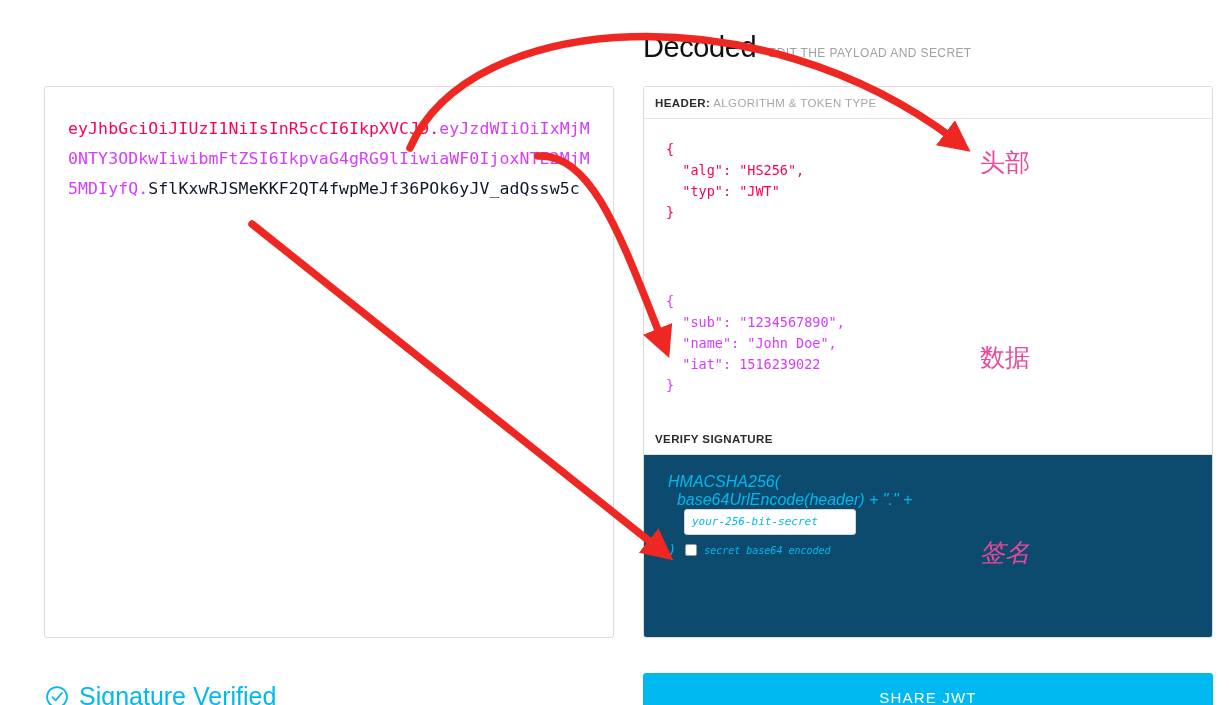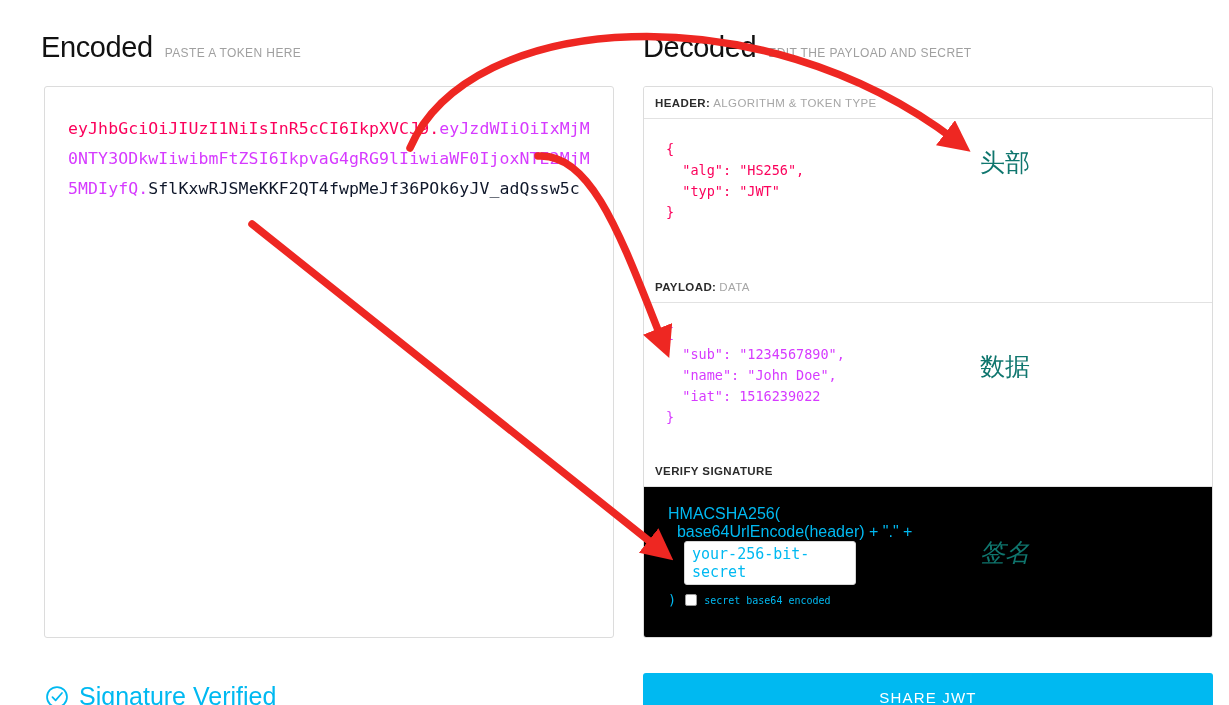"Encoded" div.col-head { html: <div> <span>Encoded</span> <span>PASTE A TOKEN HERE</span> </div> -> none }
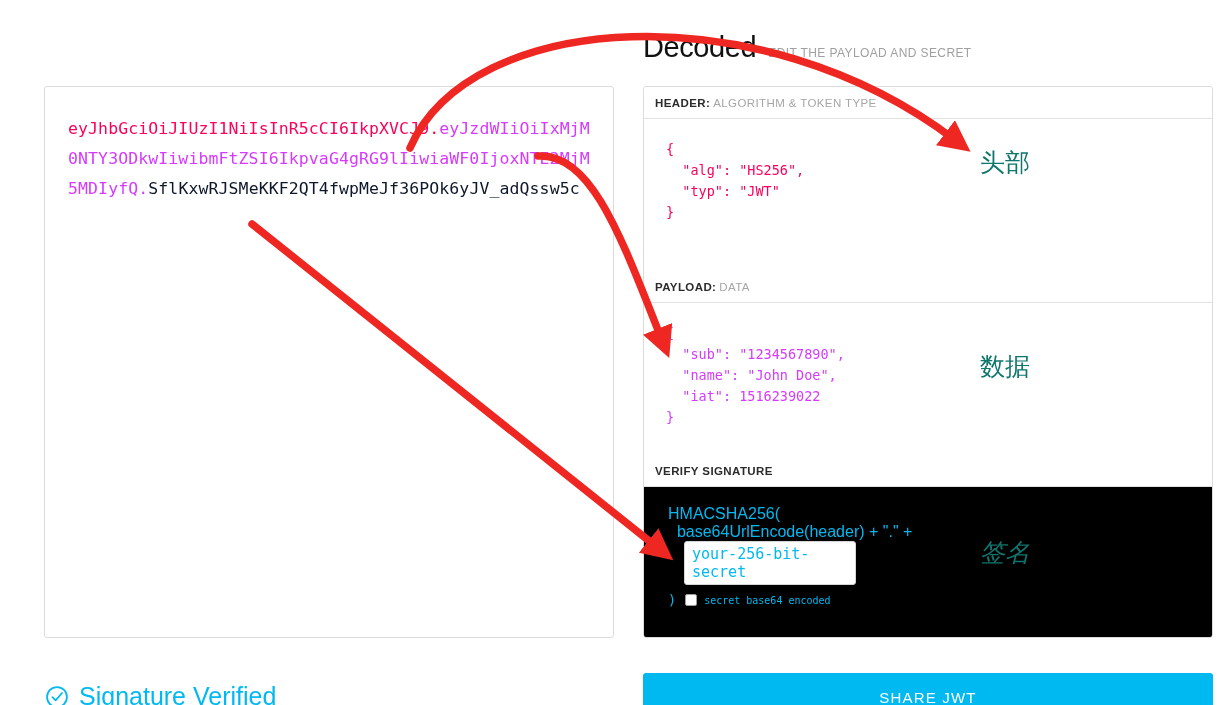"头部" .cn-note { color: #0f766e -> #ec4899 }
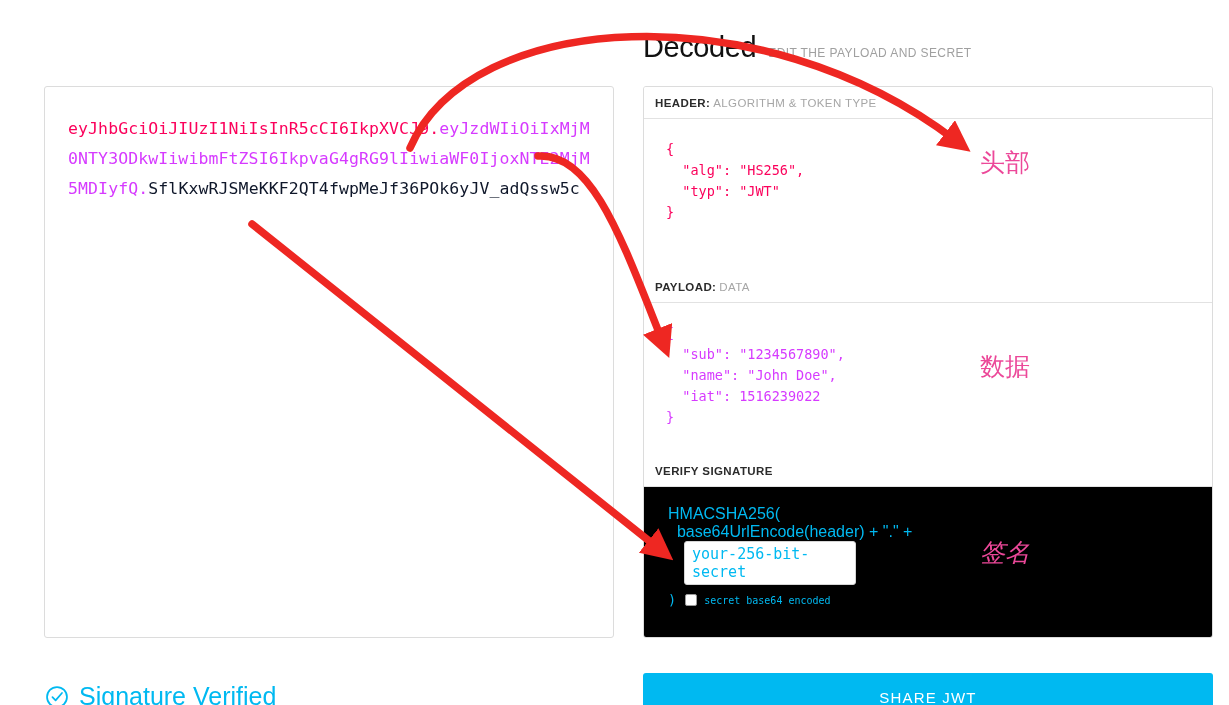"PAYLOAD: DATA" div.sec-label { html: <div> <span>PAYLOAD:</span><span>DATA</span> </div> -> none }
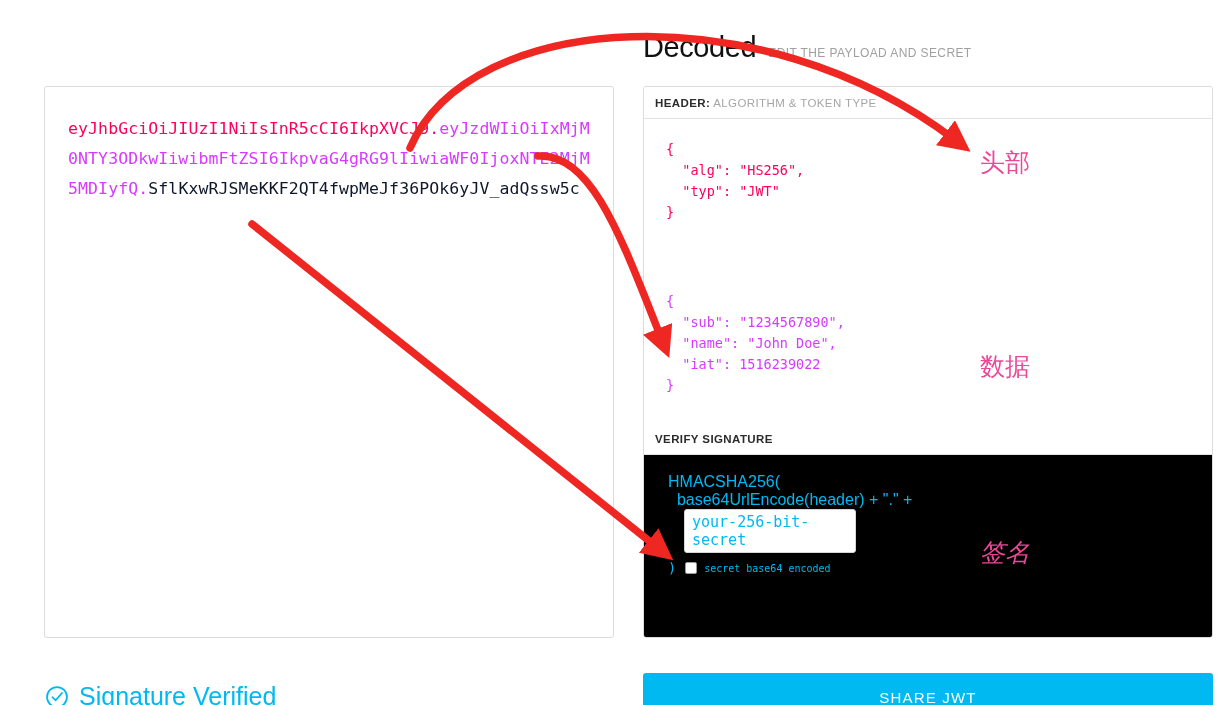"数据" #note-payload { top: 350px -> 341px }
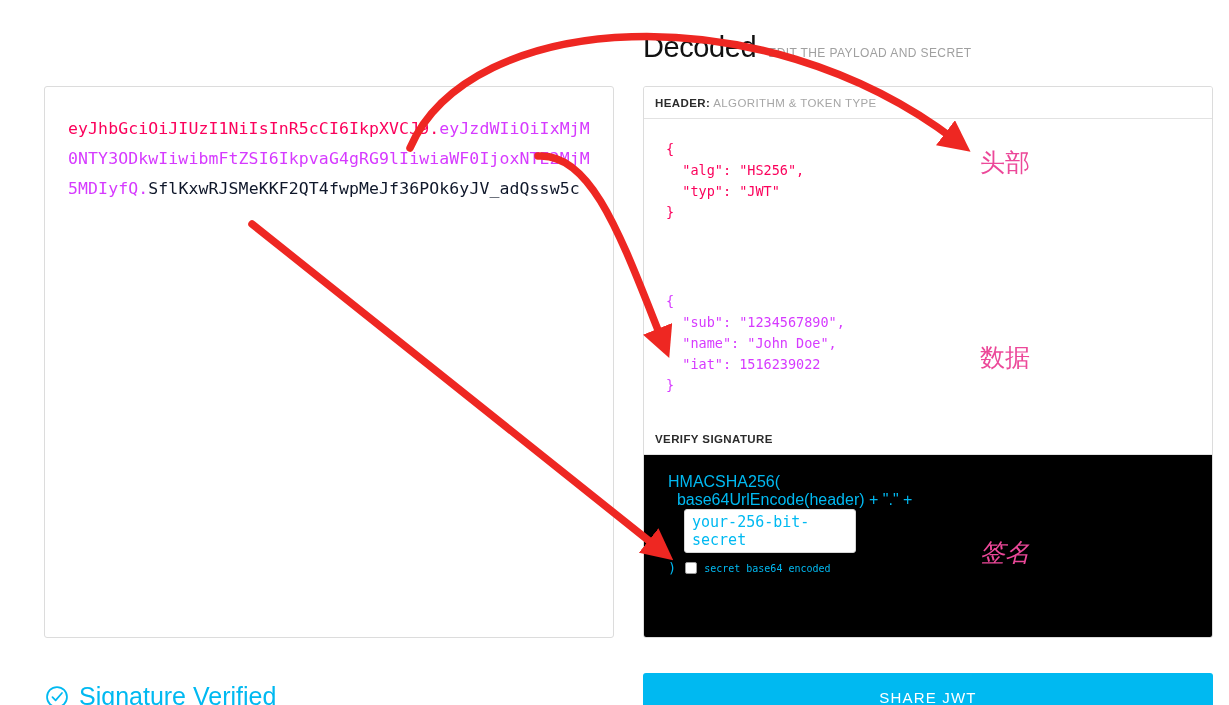"HMACSHA256(" #sec-sign-body { background: #000000 -> #0c4a6e; font-style: none -> italic }
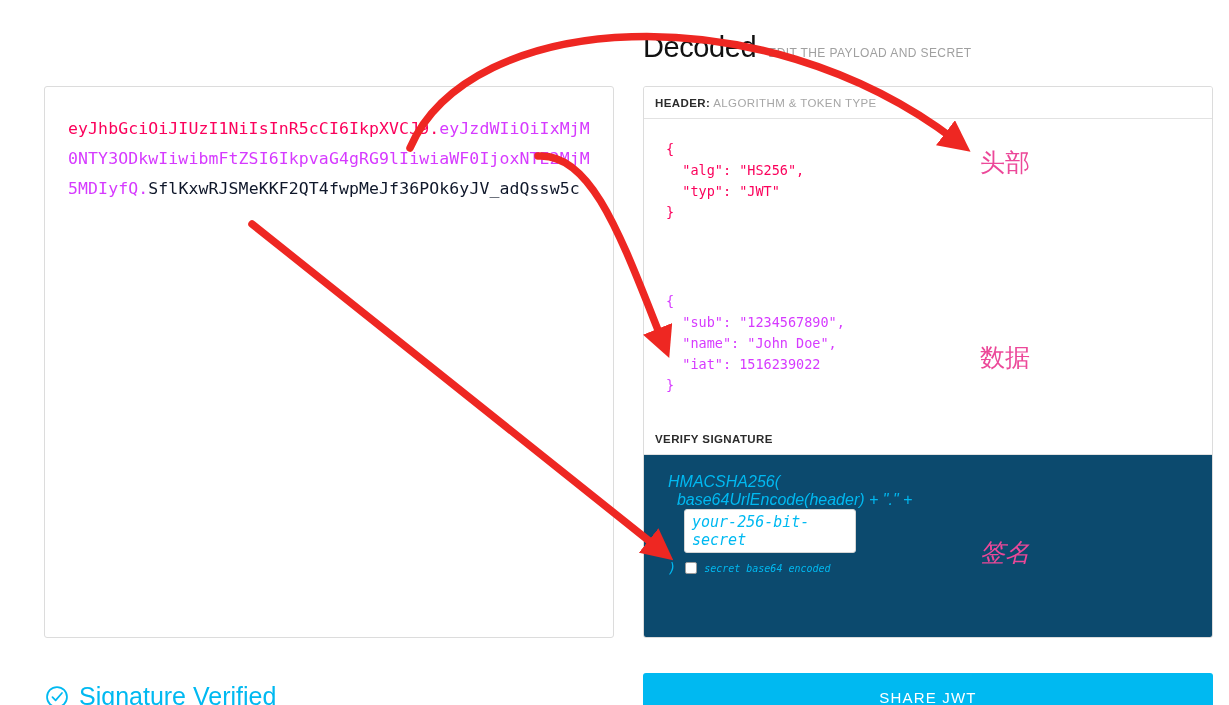"your-256-bit-secret" #secret-input { font-size: 15px -> 11px }
